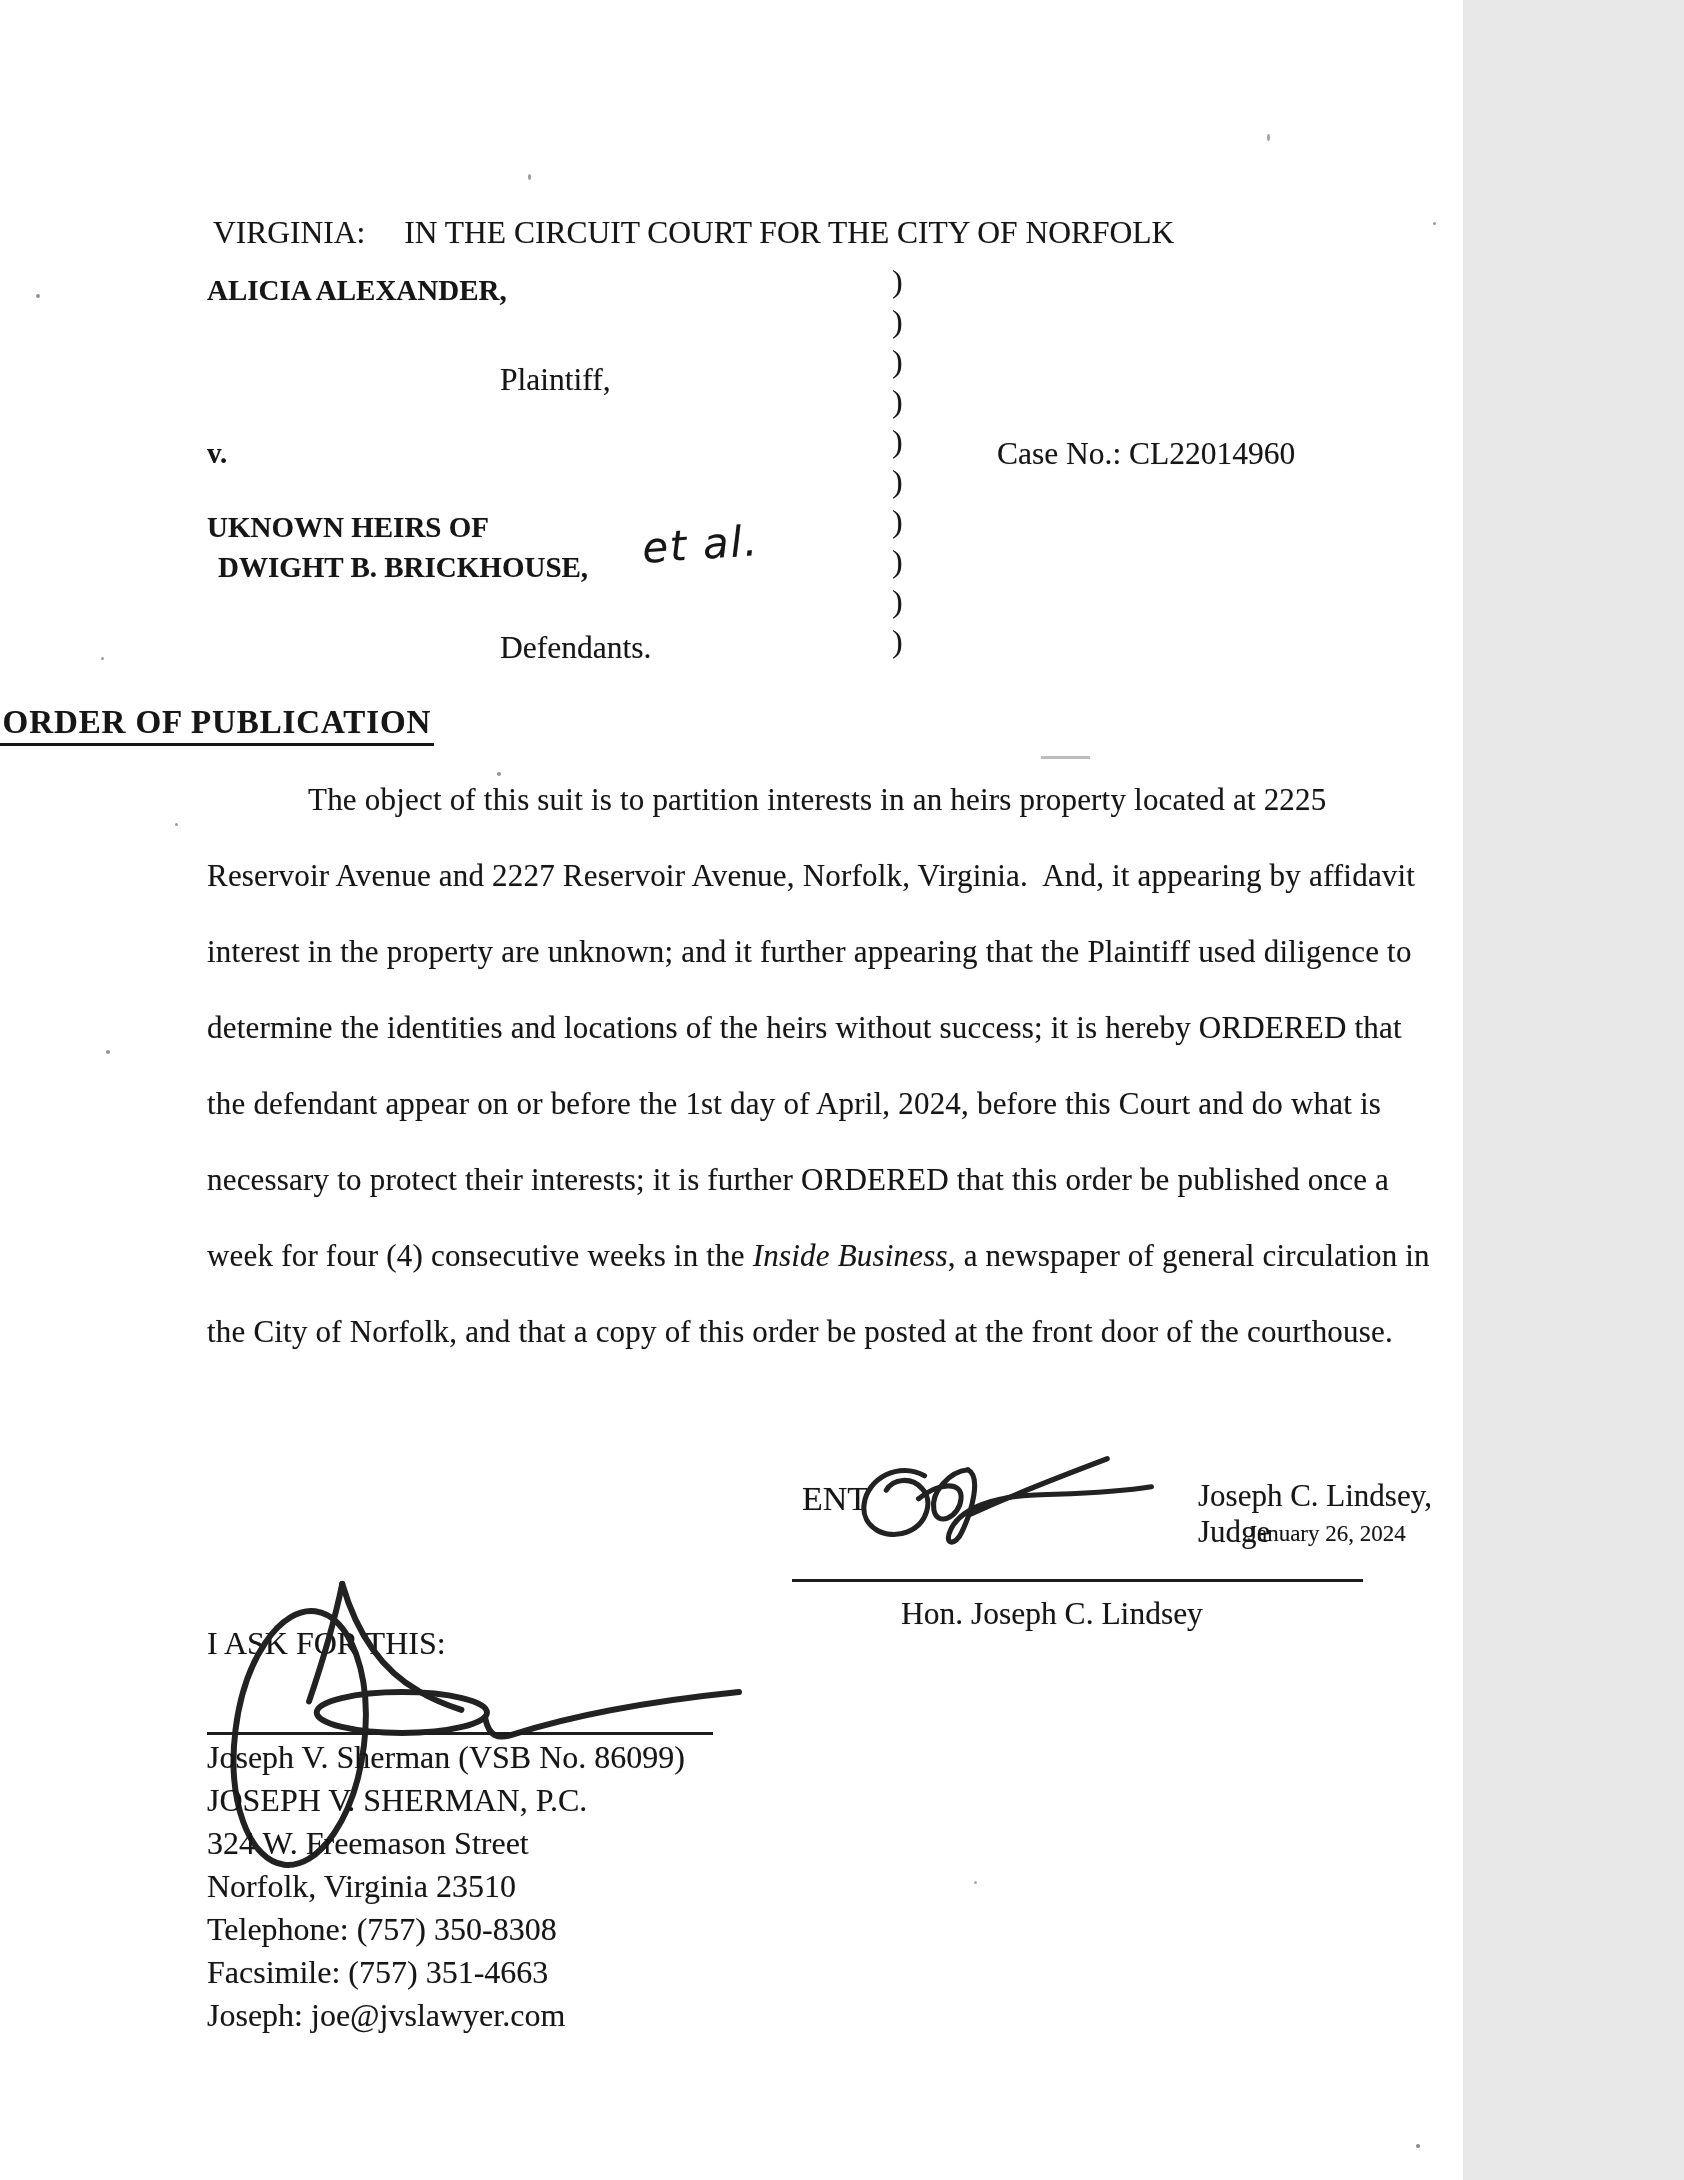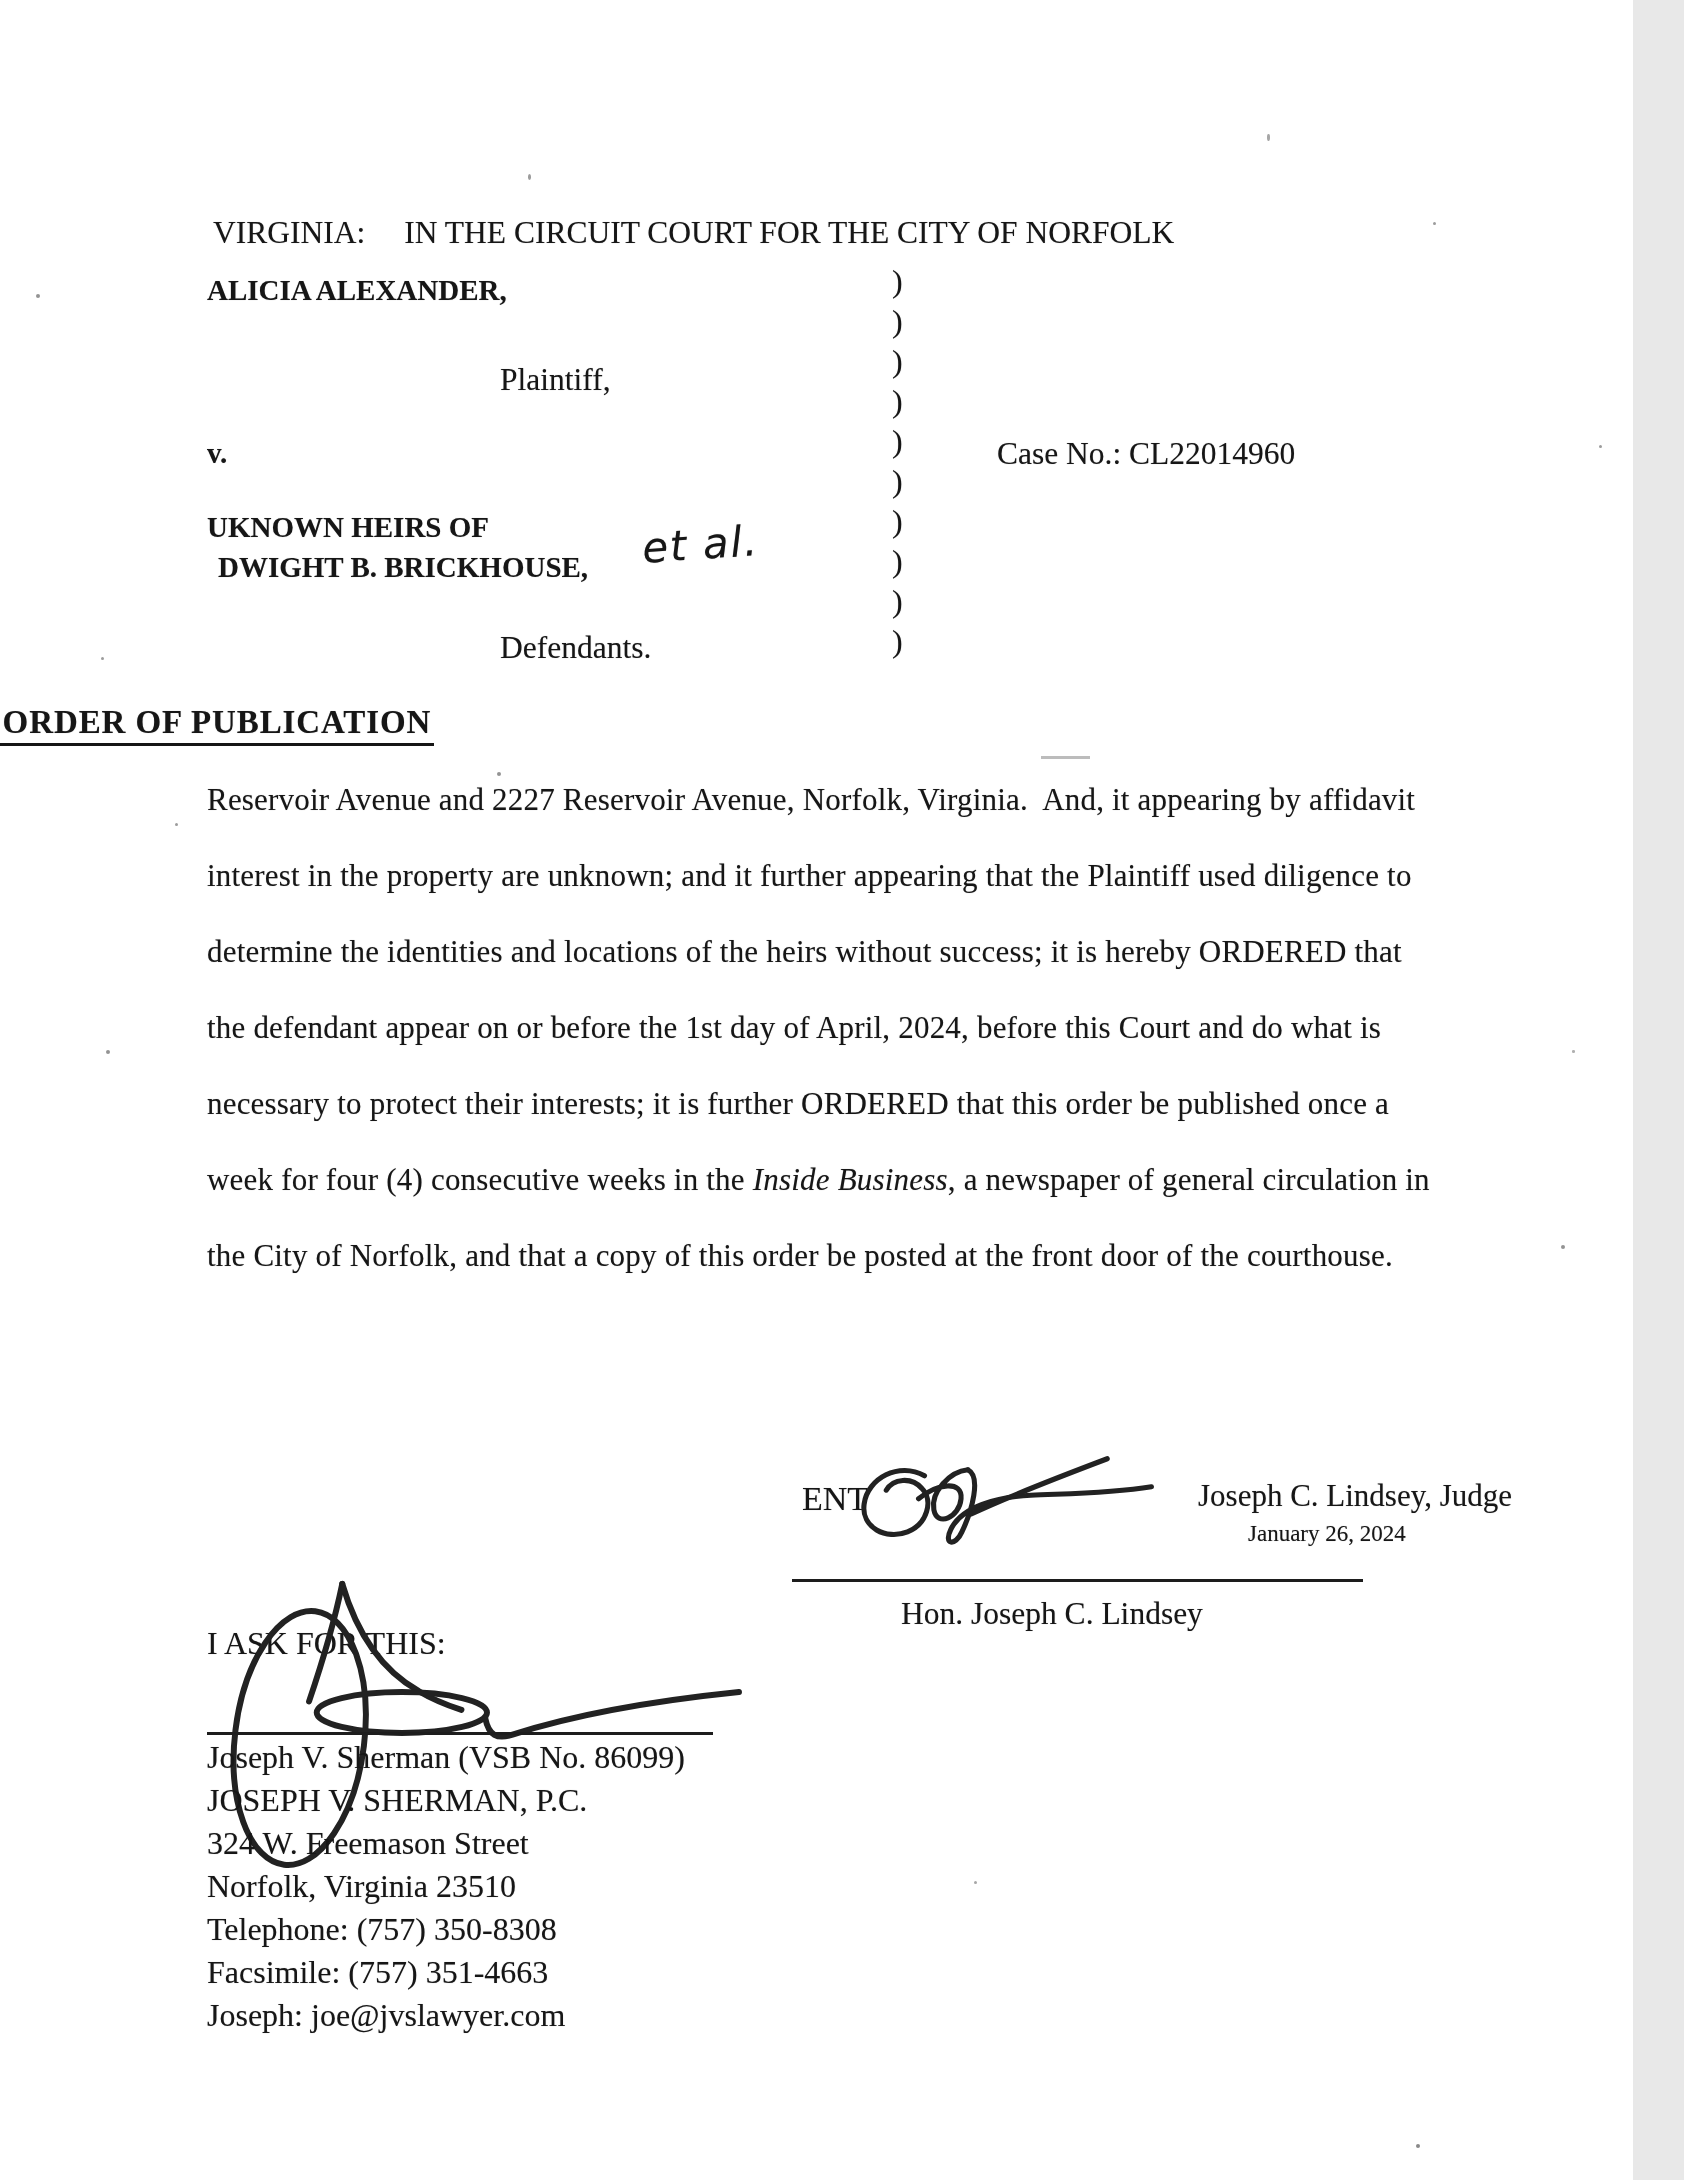"VIRGINIA: IN THE CIRCUIT COURT" .page { width: 1633px -> 1463px }
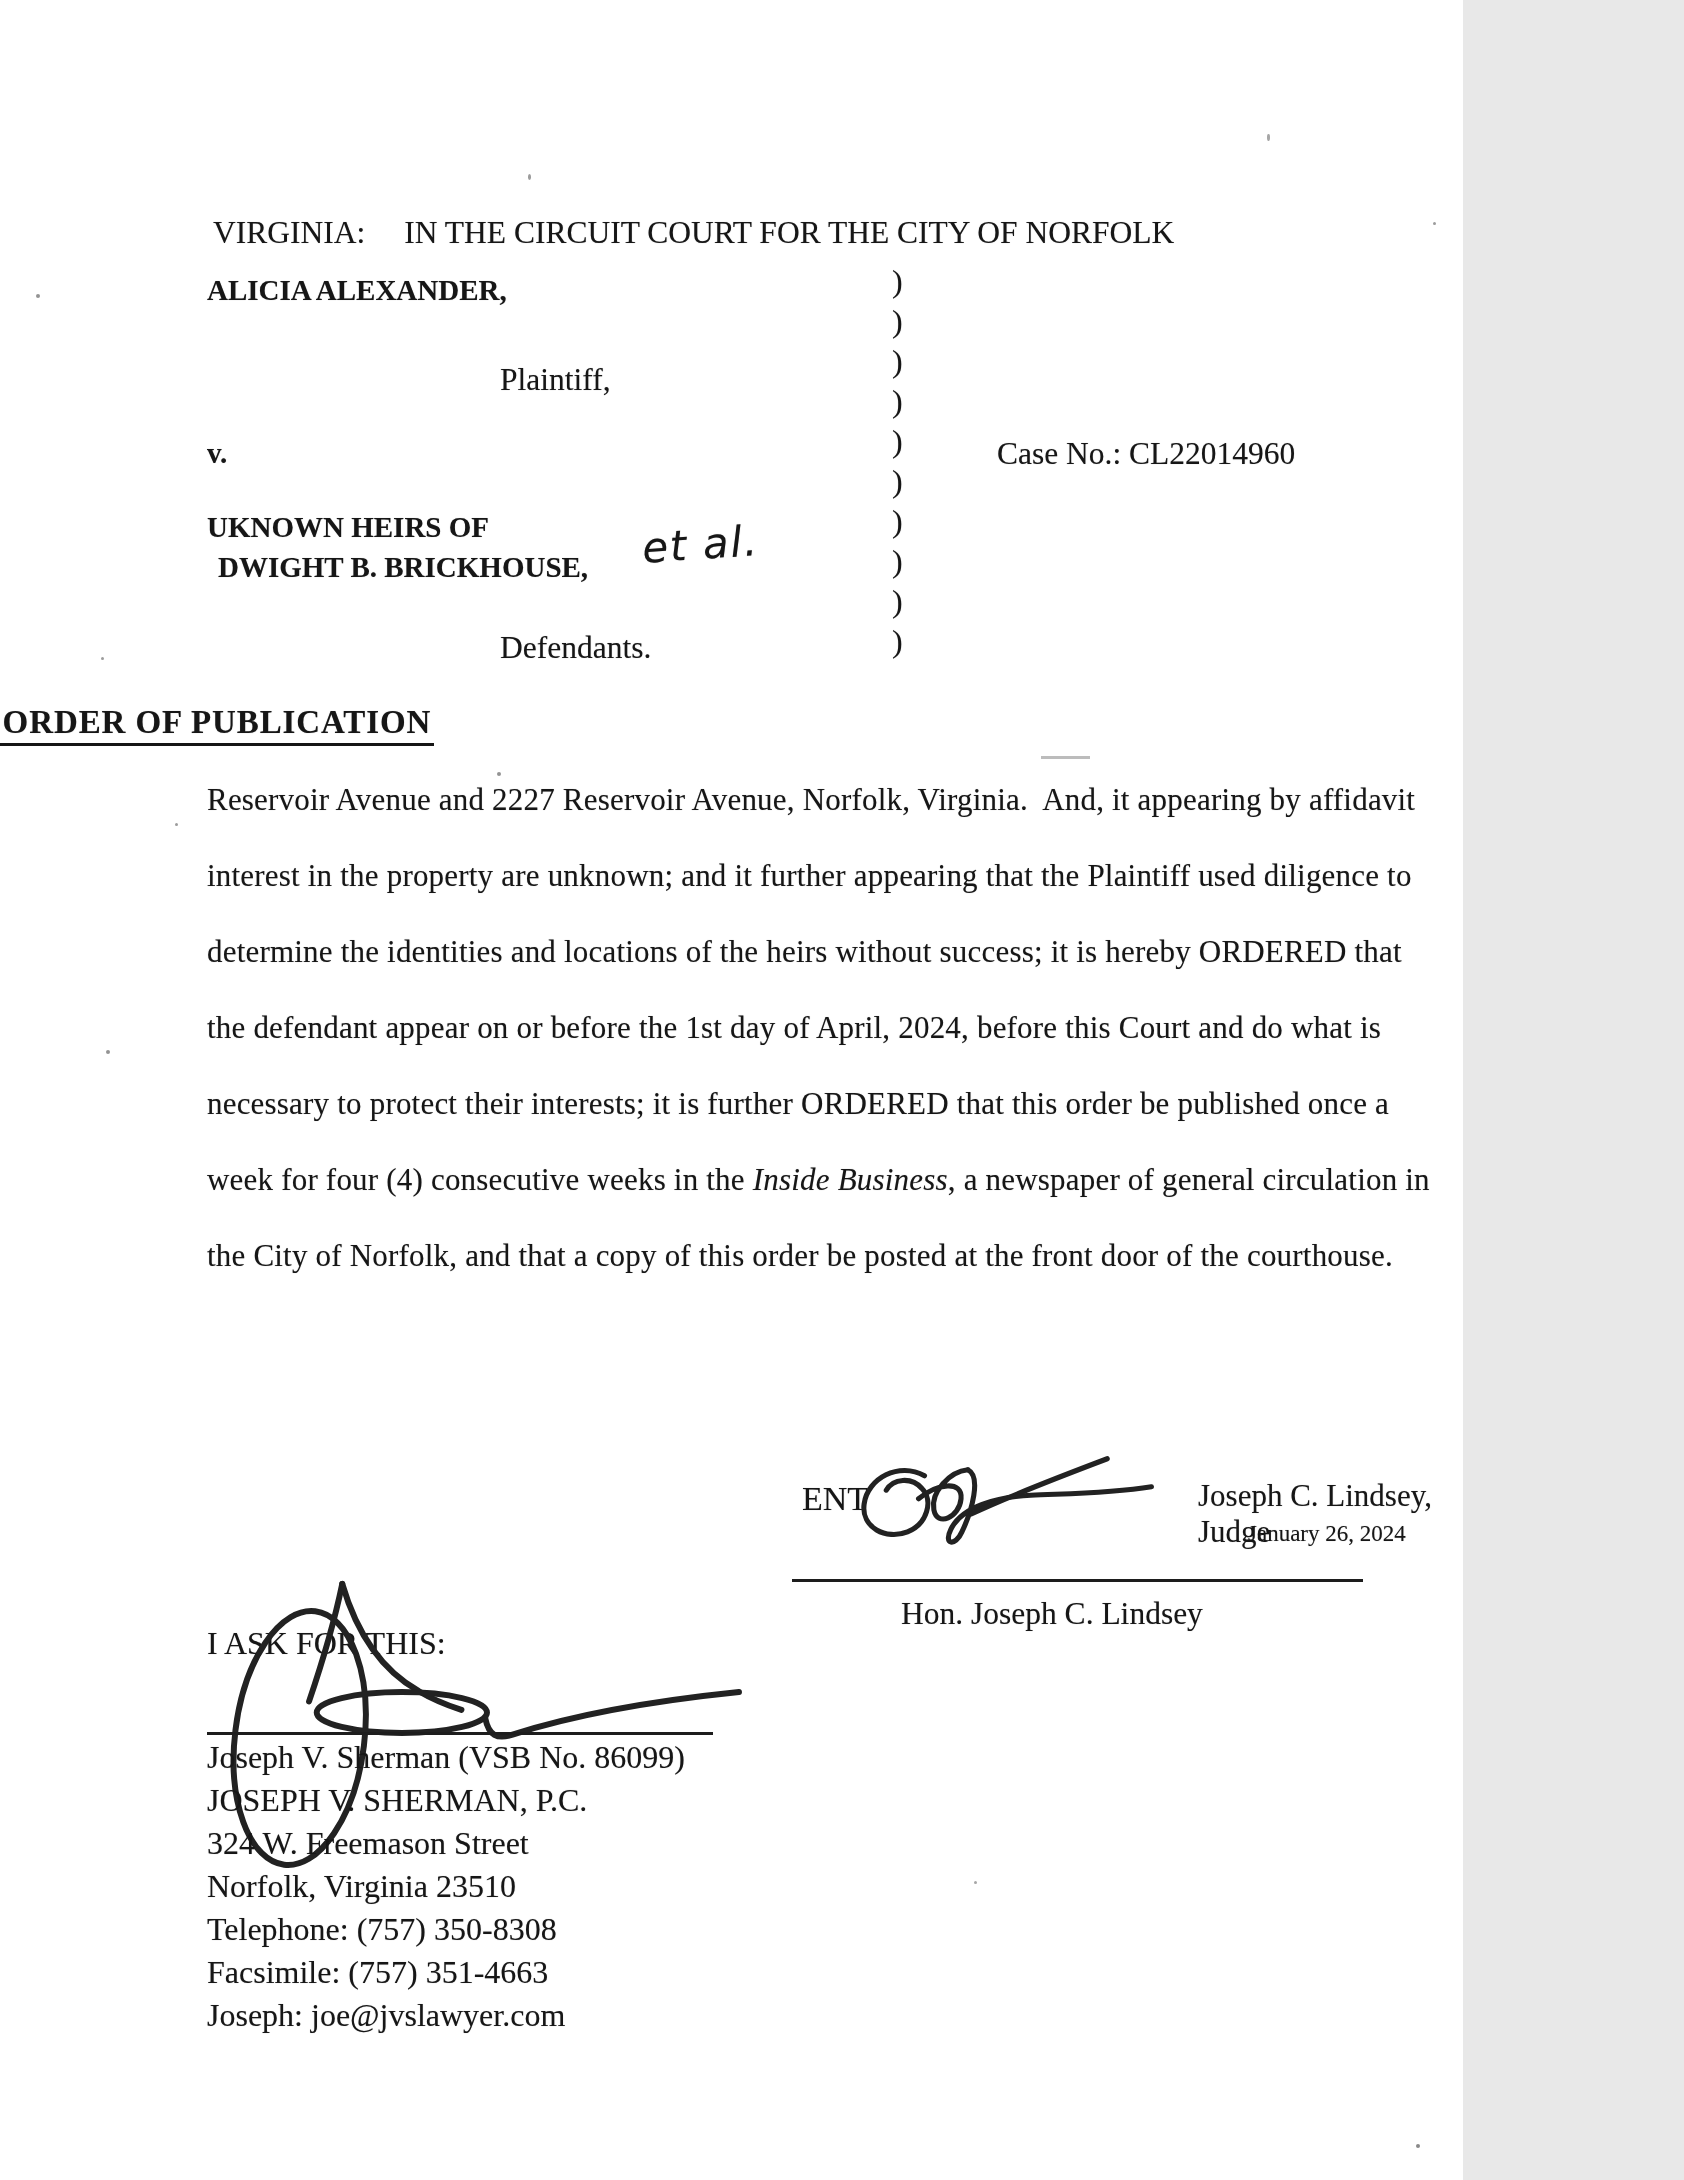"The object of this suit" div.bodyline { html: none -> <div>The object of this suit is to partition interests in an heirs property located at 2225</div> }
